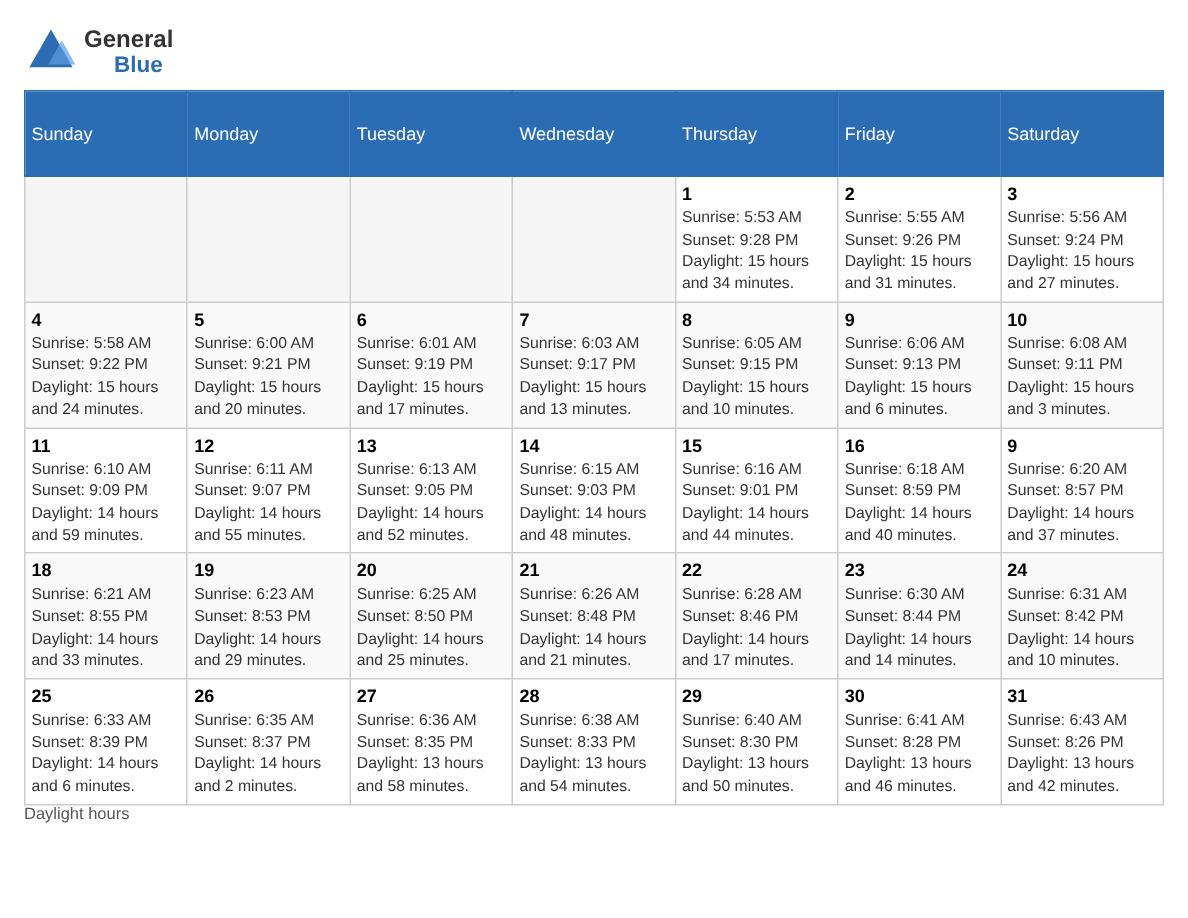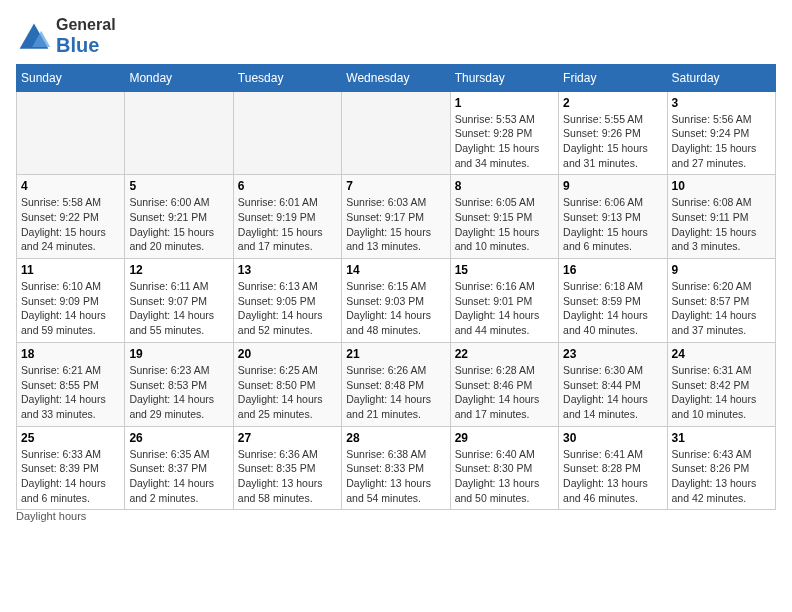"Blue" .logo-blue { font-size: 20px -> 15px; margin-left: none -> 20px }
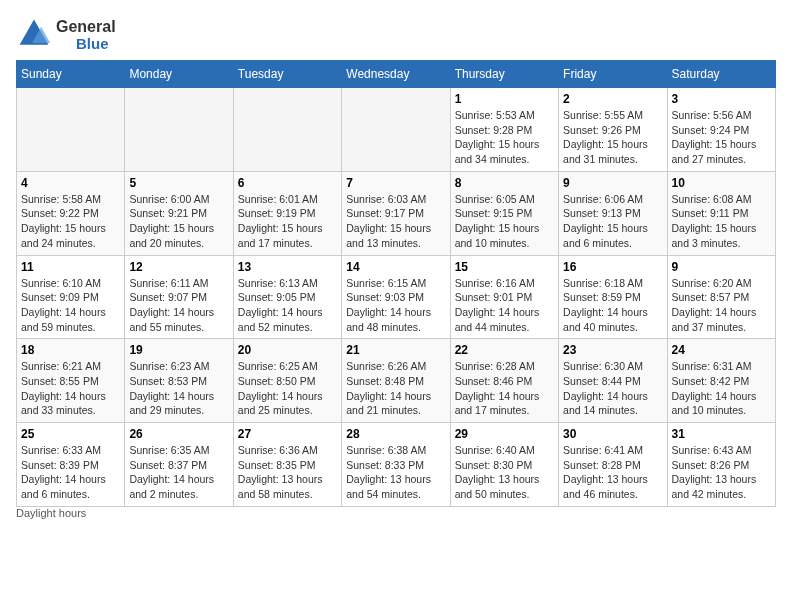"Sunday" .calendar th { padding: 6px 4px -> 21px 4px }
